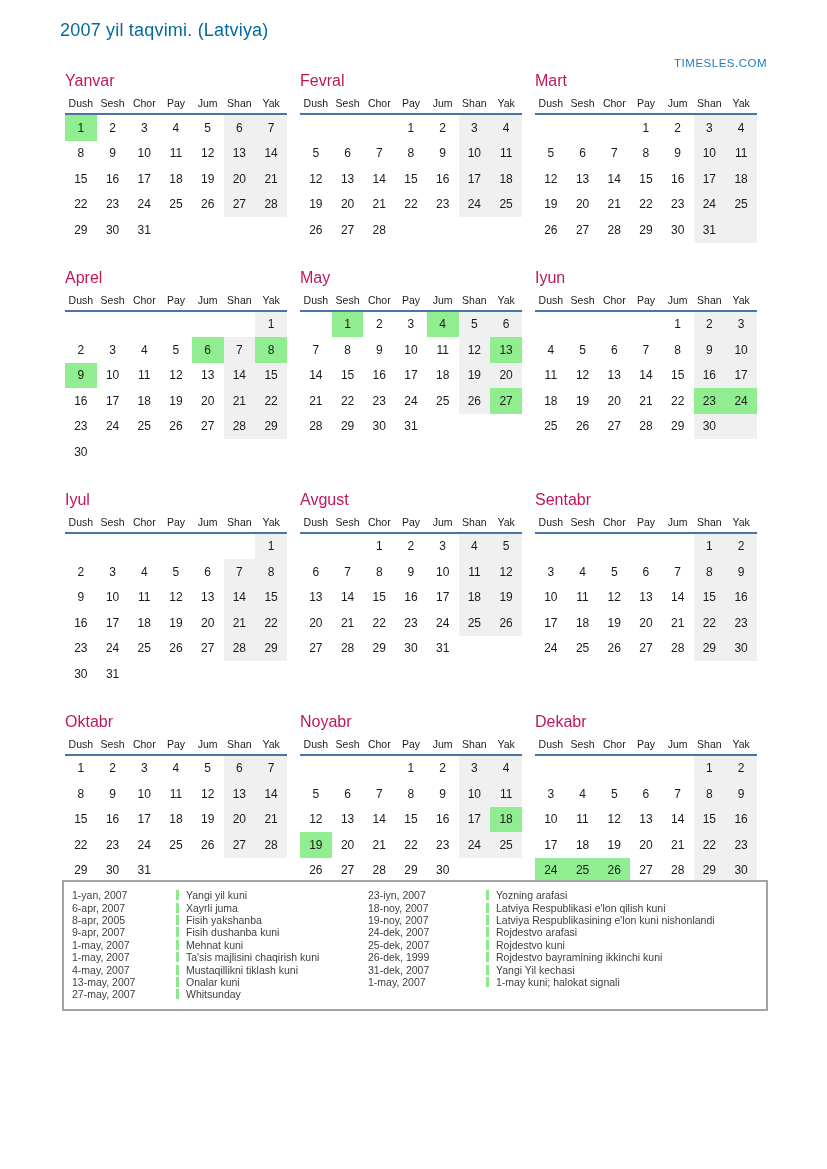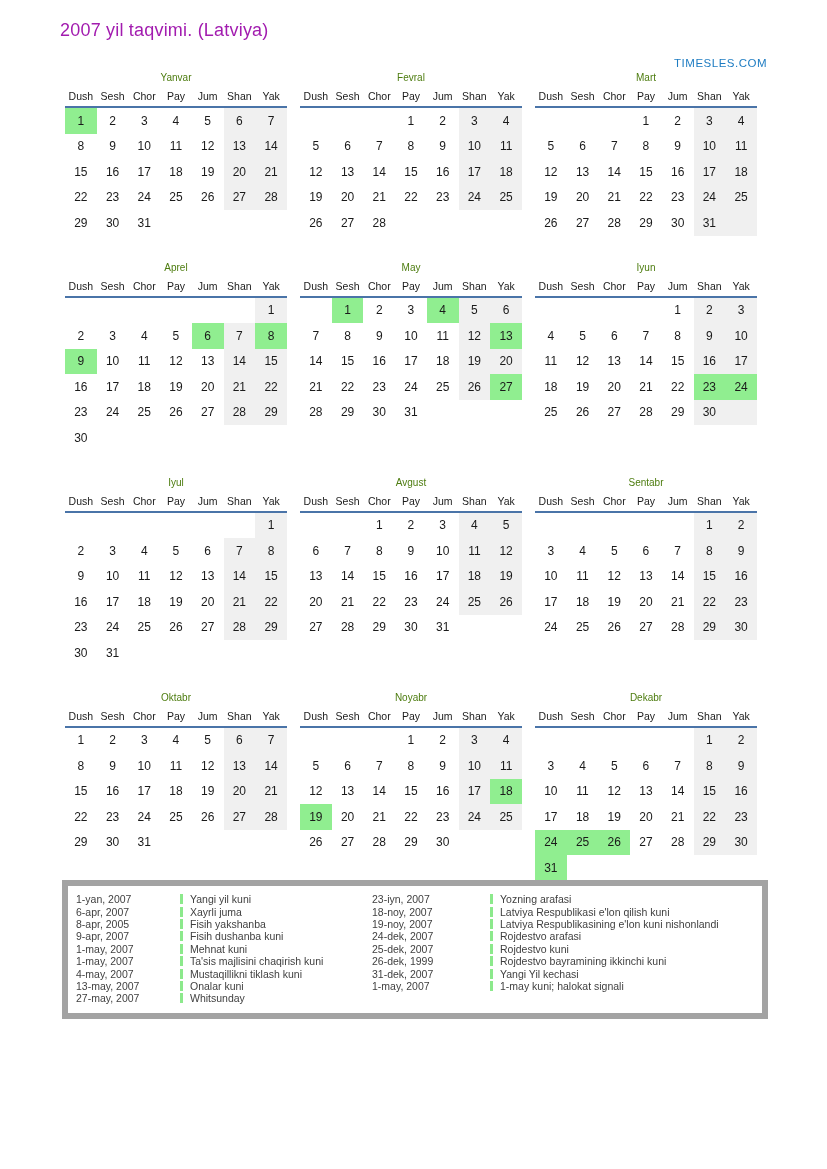"2007 yil taqvimi. (Latviya)" .page-title { color: #a21caf -> #0369a1 }
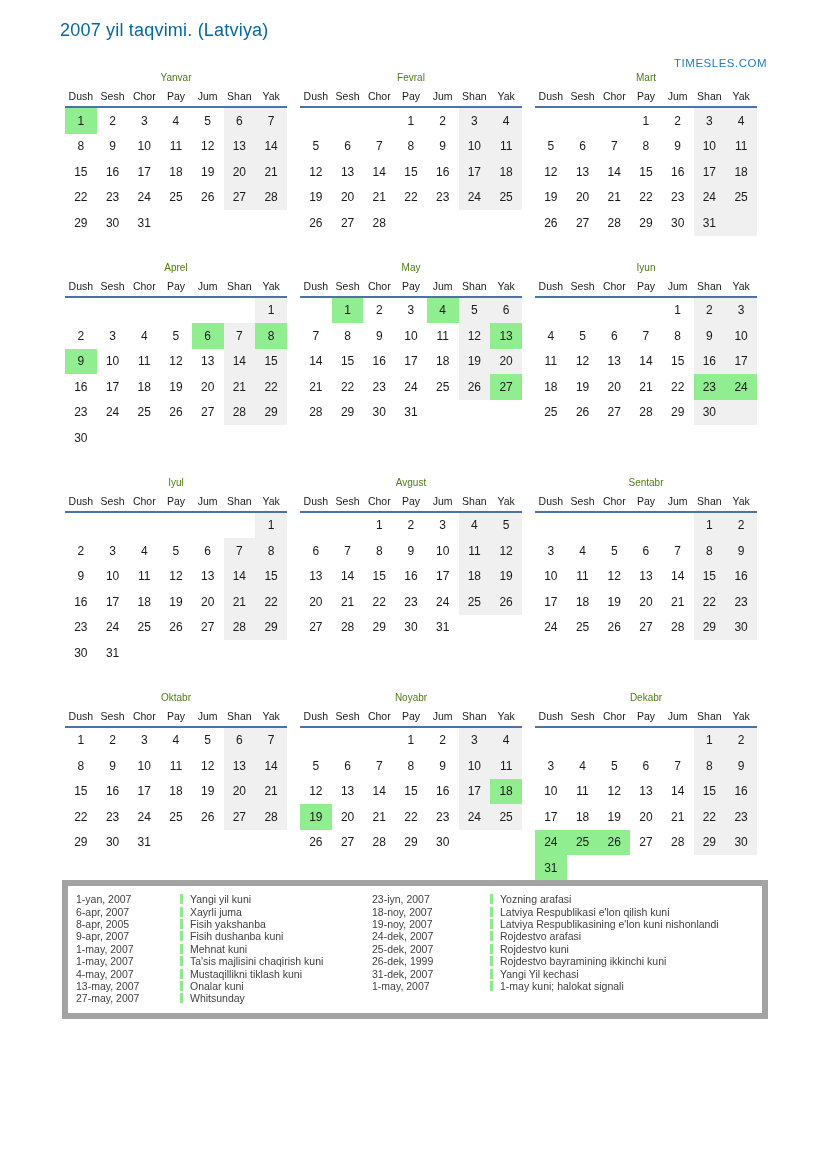"Yanvar" .month-title { color: #4d7c0f -> #be185d; font-size: 10px -> 16px; text-align: center -> left }
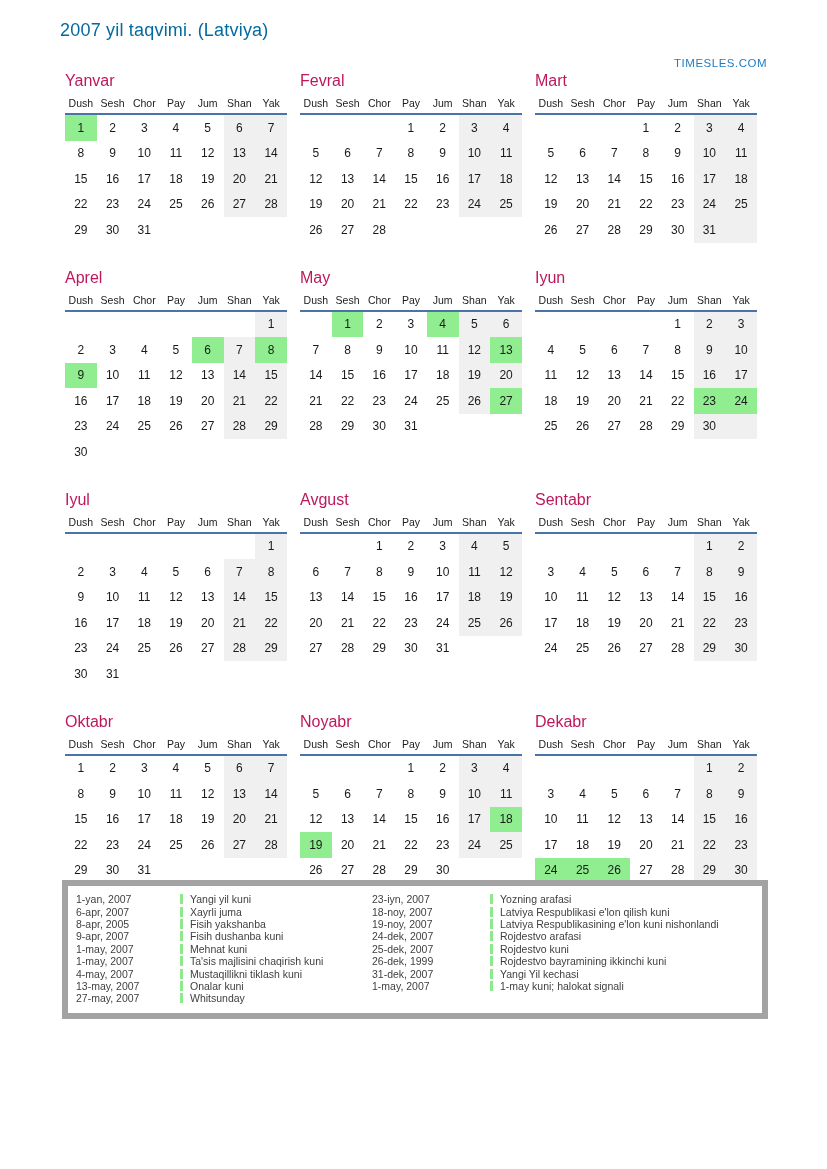"1-yan, 2007" .legend { border: 6px solid #a3a3a3 -> 2px solid #a3a3a3 }
